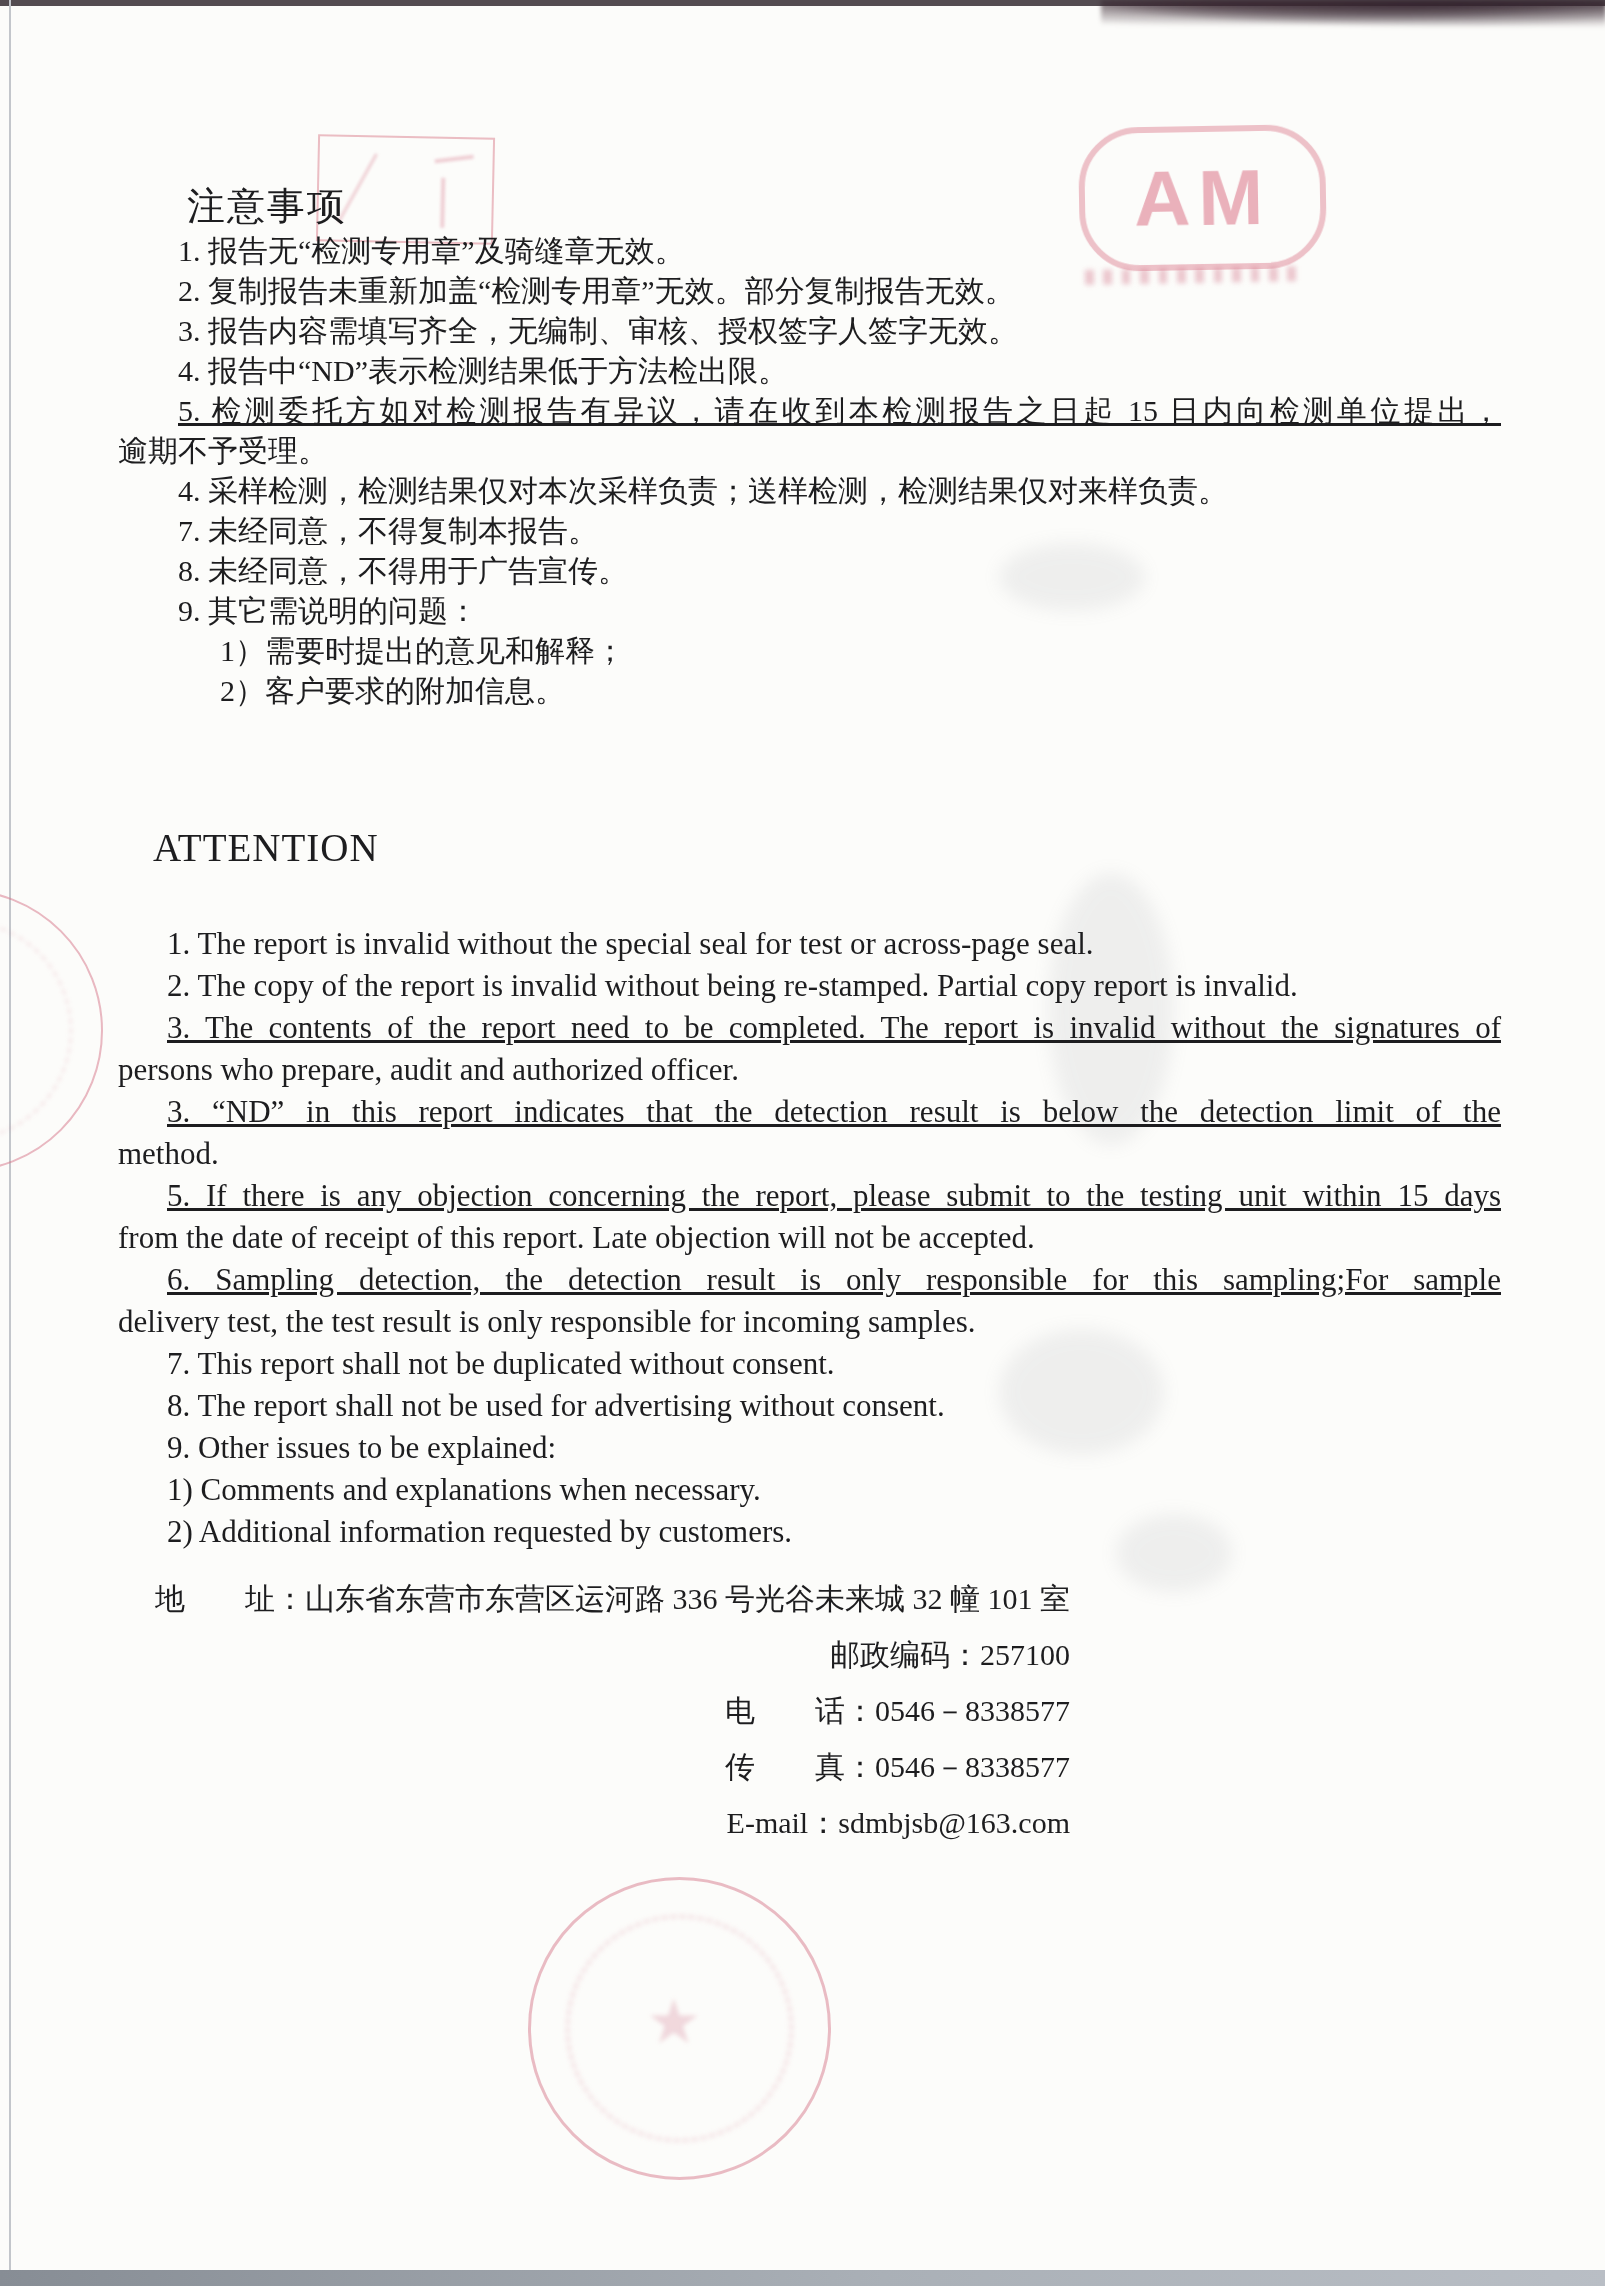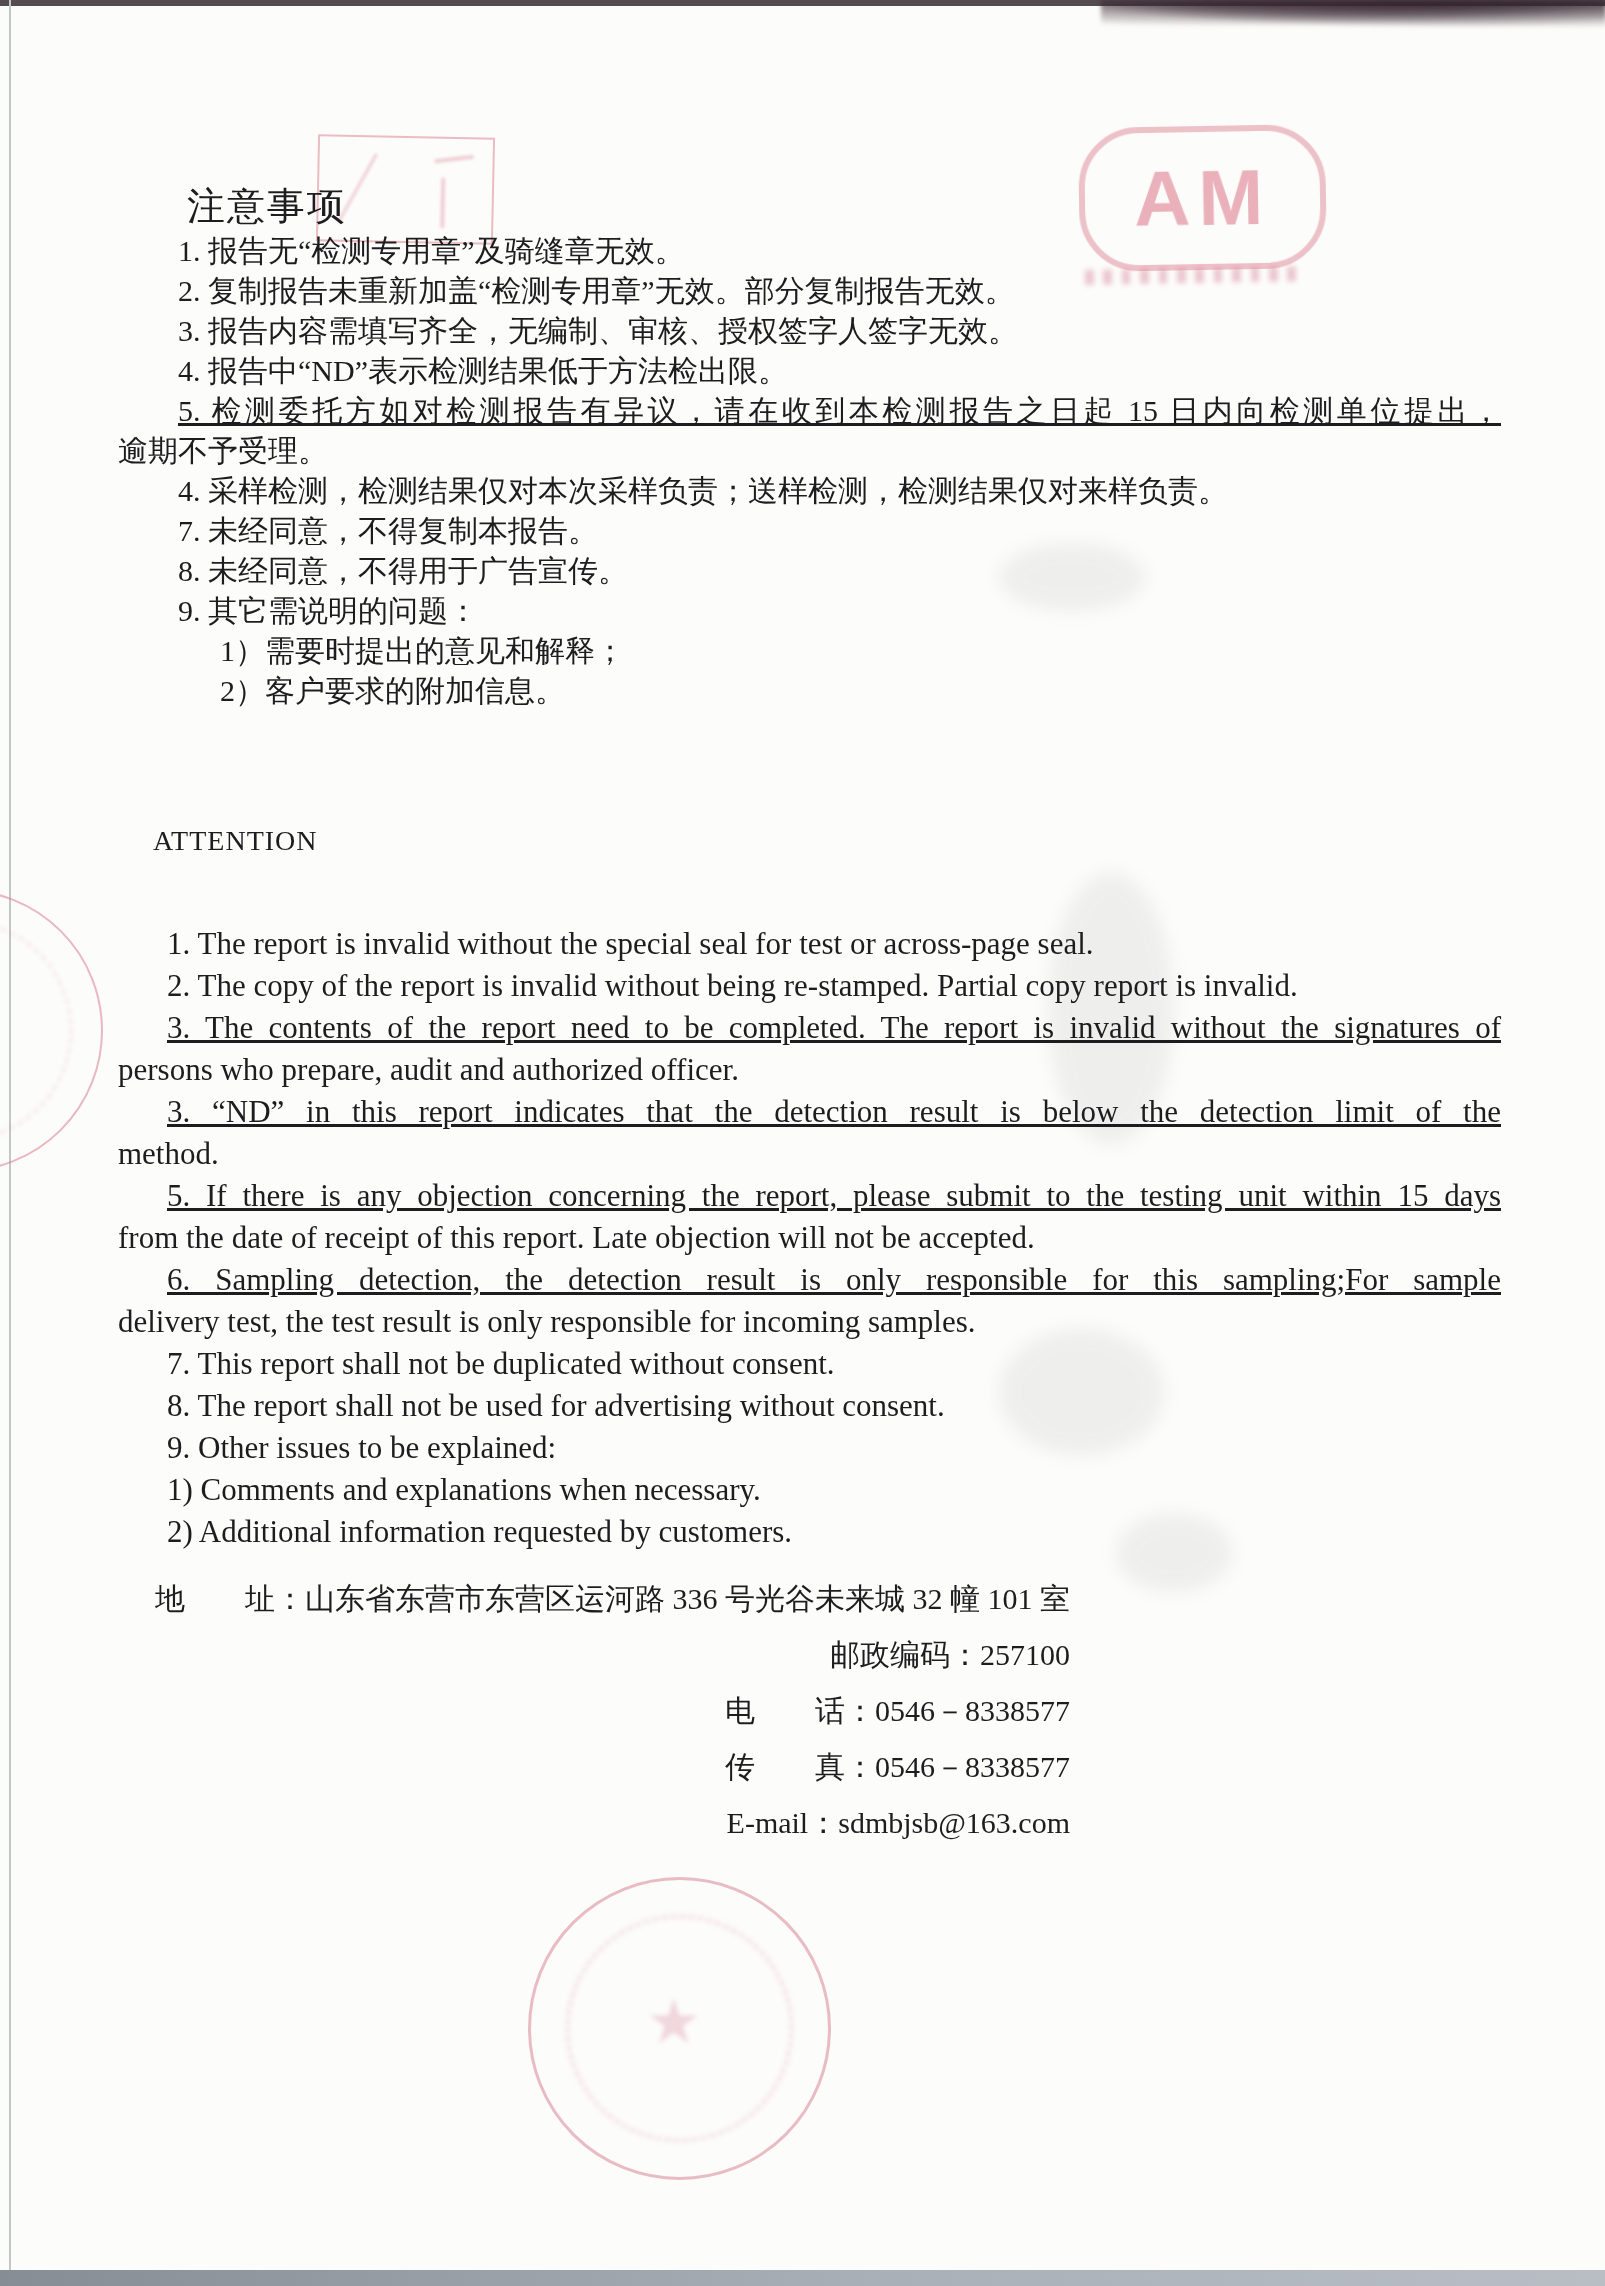"ATTENTION" .attention-heading { font-size: 28px -> 39px }
